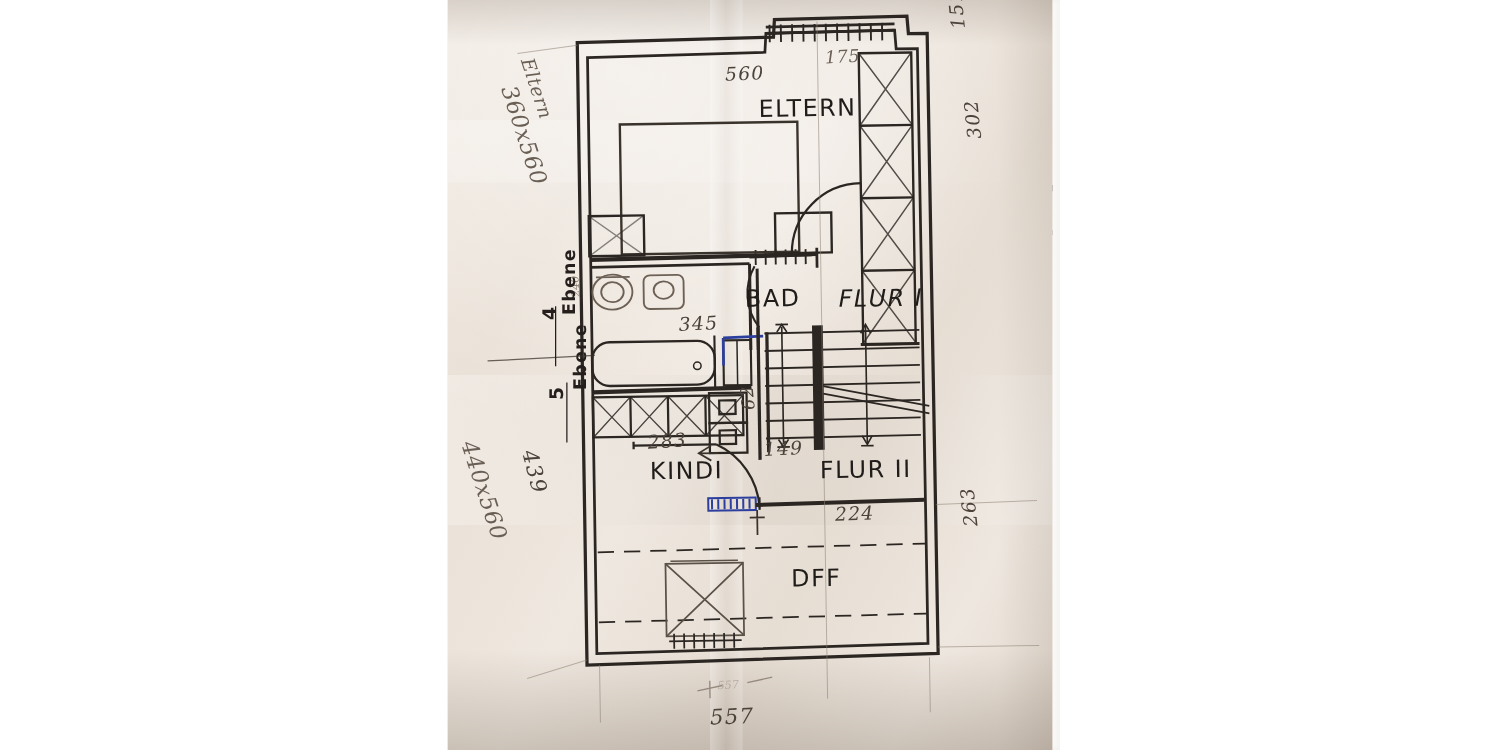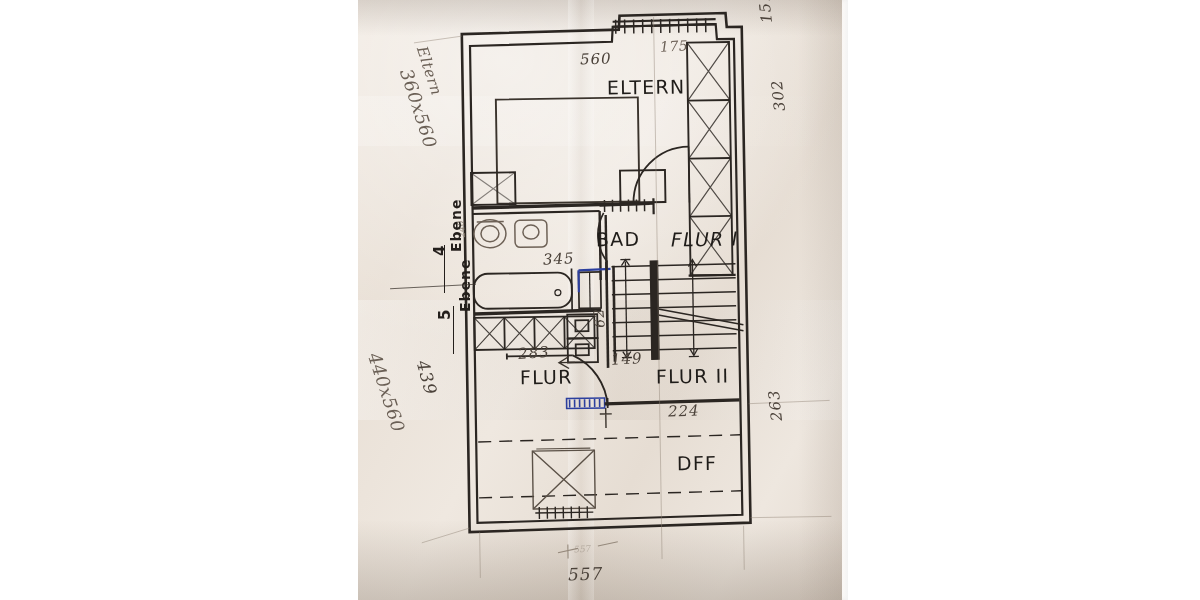"FLUR" div.lab { text: FLUR -> KINDI }
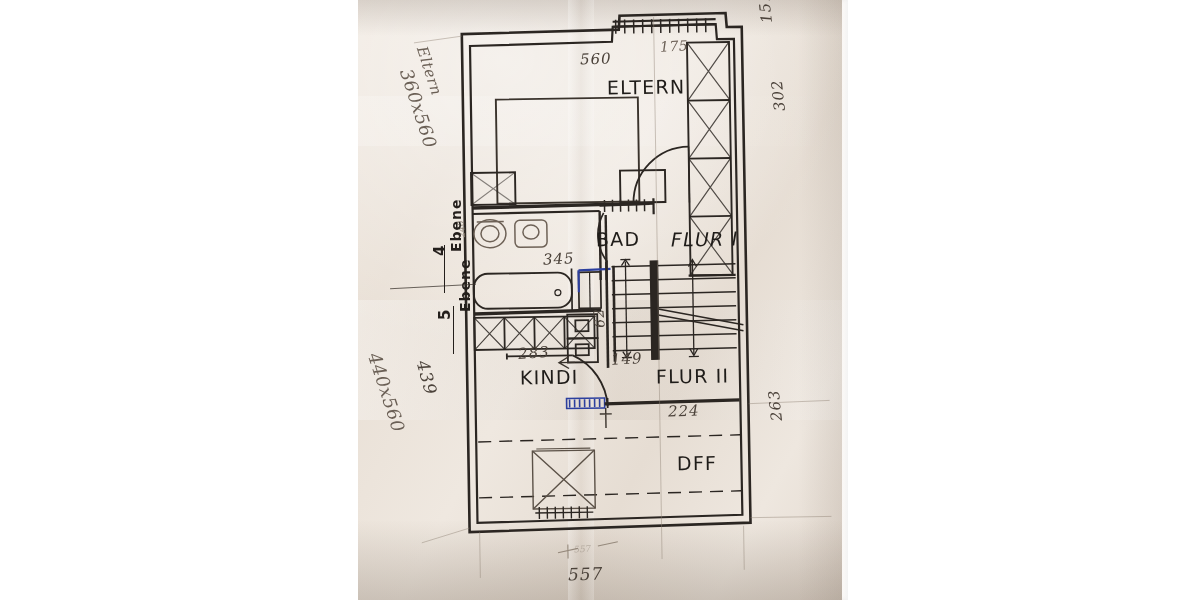"DFF" div.lab { margin-left: 44px -> none }
